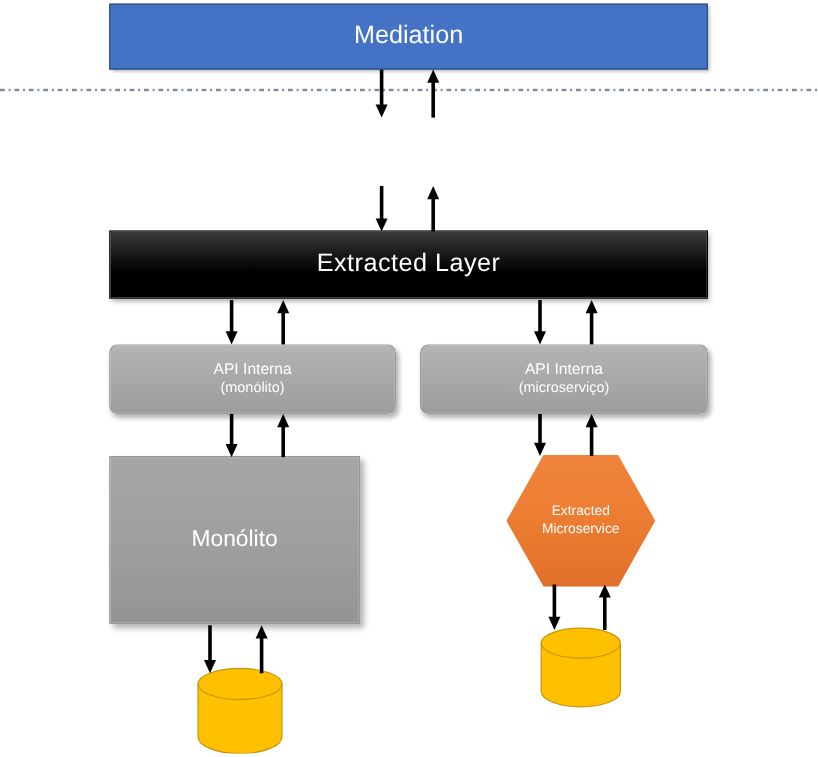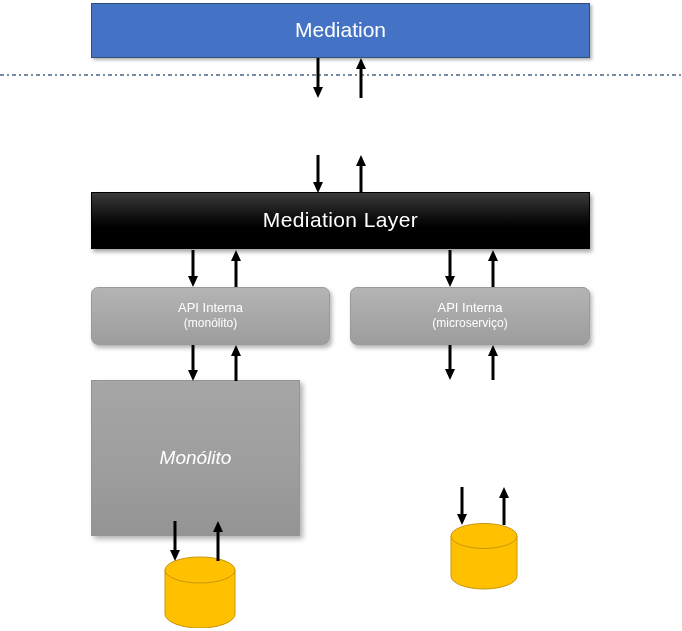"Mediation Layer" span { text: Mediation -> Extracted }
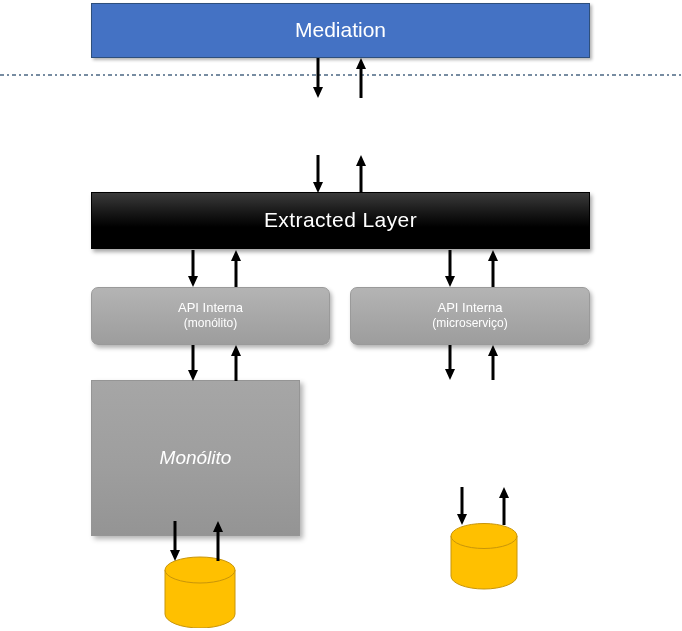"Extracted" div.hexagon { html: none -> <div> <span>Extracted</span> <span>Microservice</span> </div> }
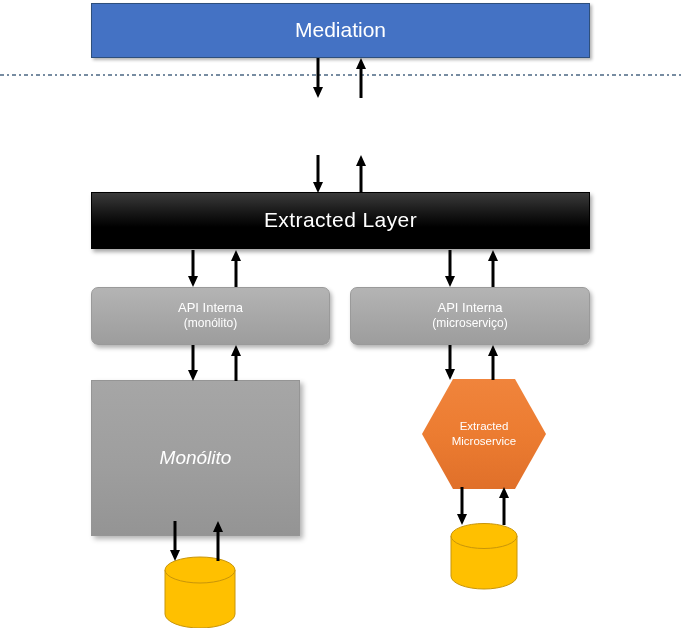"Monólito" div.box { font-style: italic -> none; height: 156px -> 140px }
